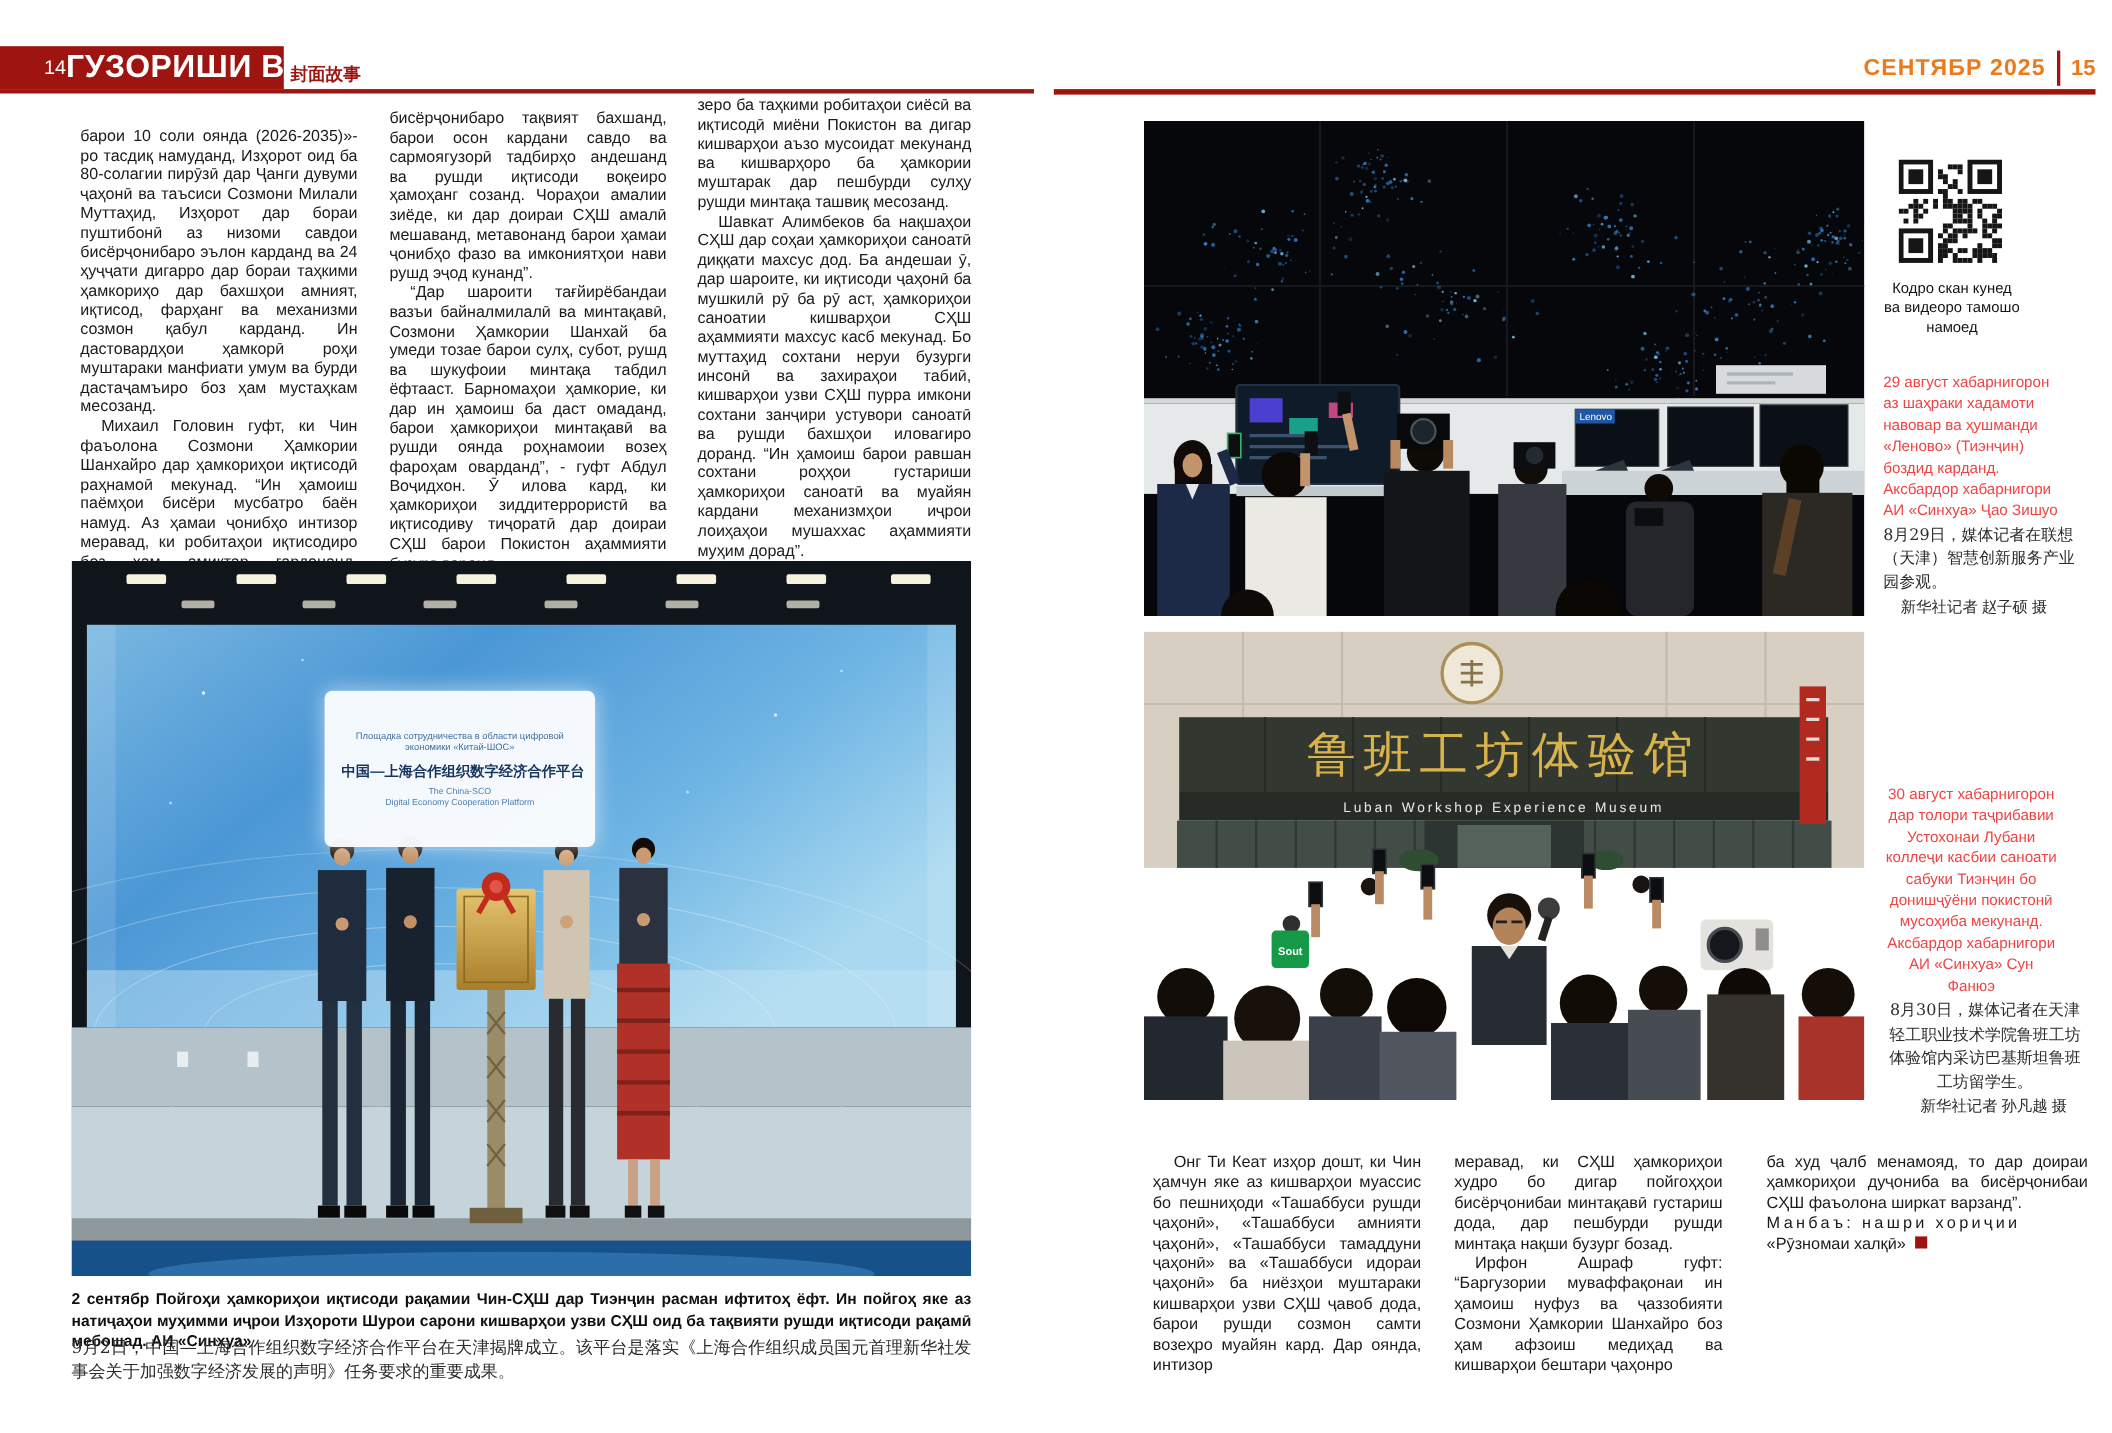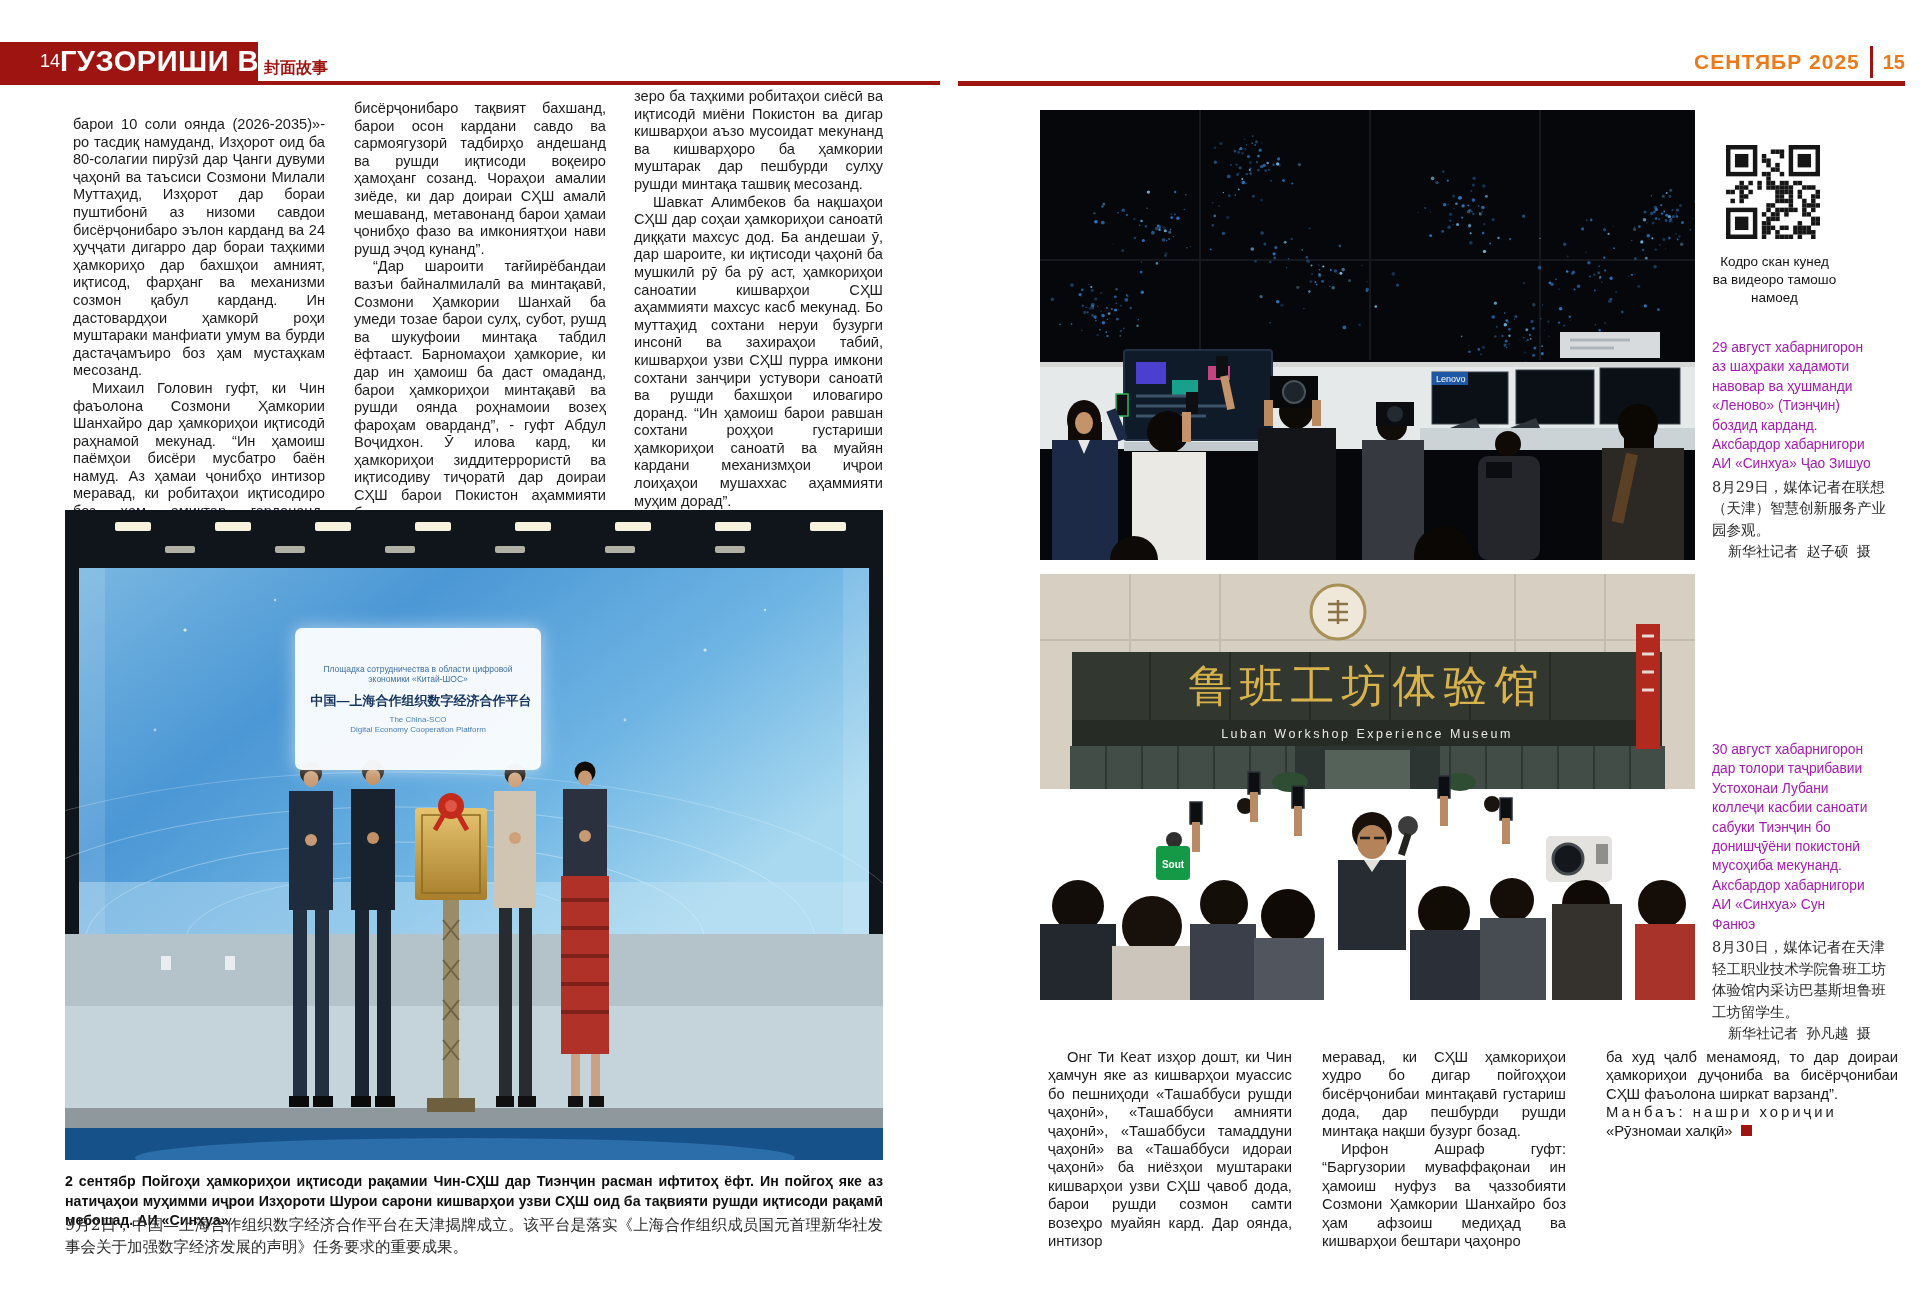"29 август хабарнигорон аз шаҳраки" .side-tj { color: #a21caf -> #ef4444 }
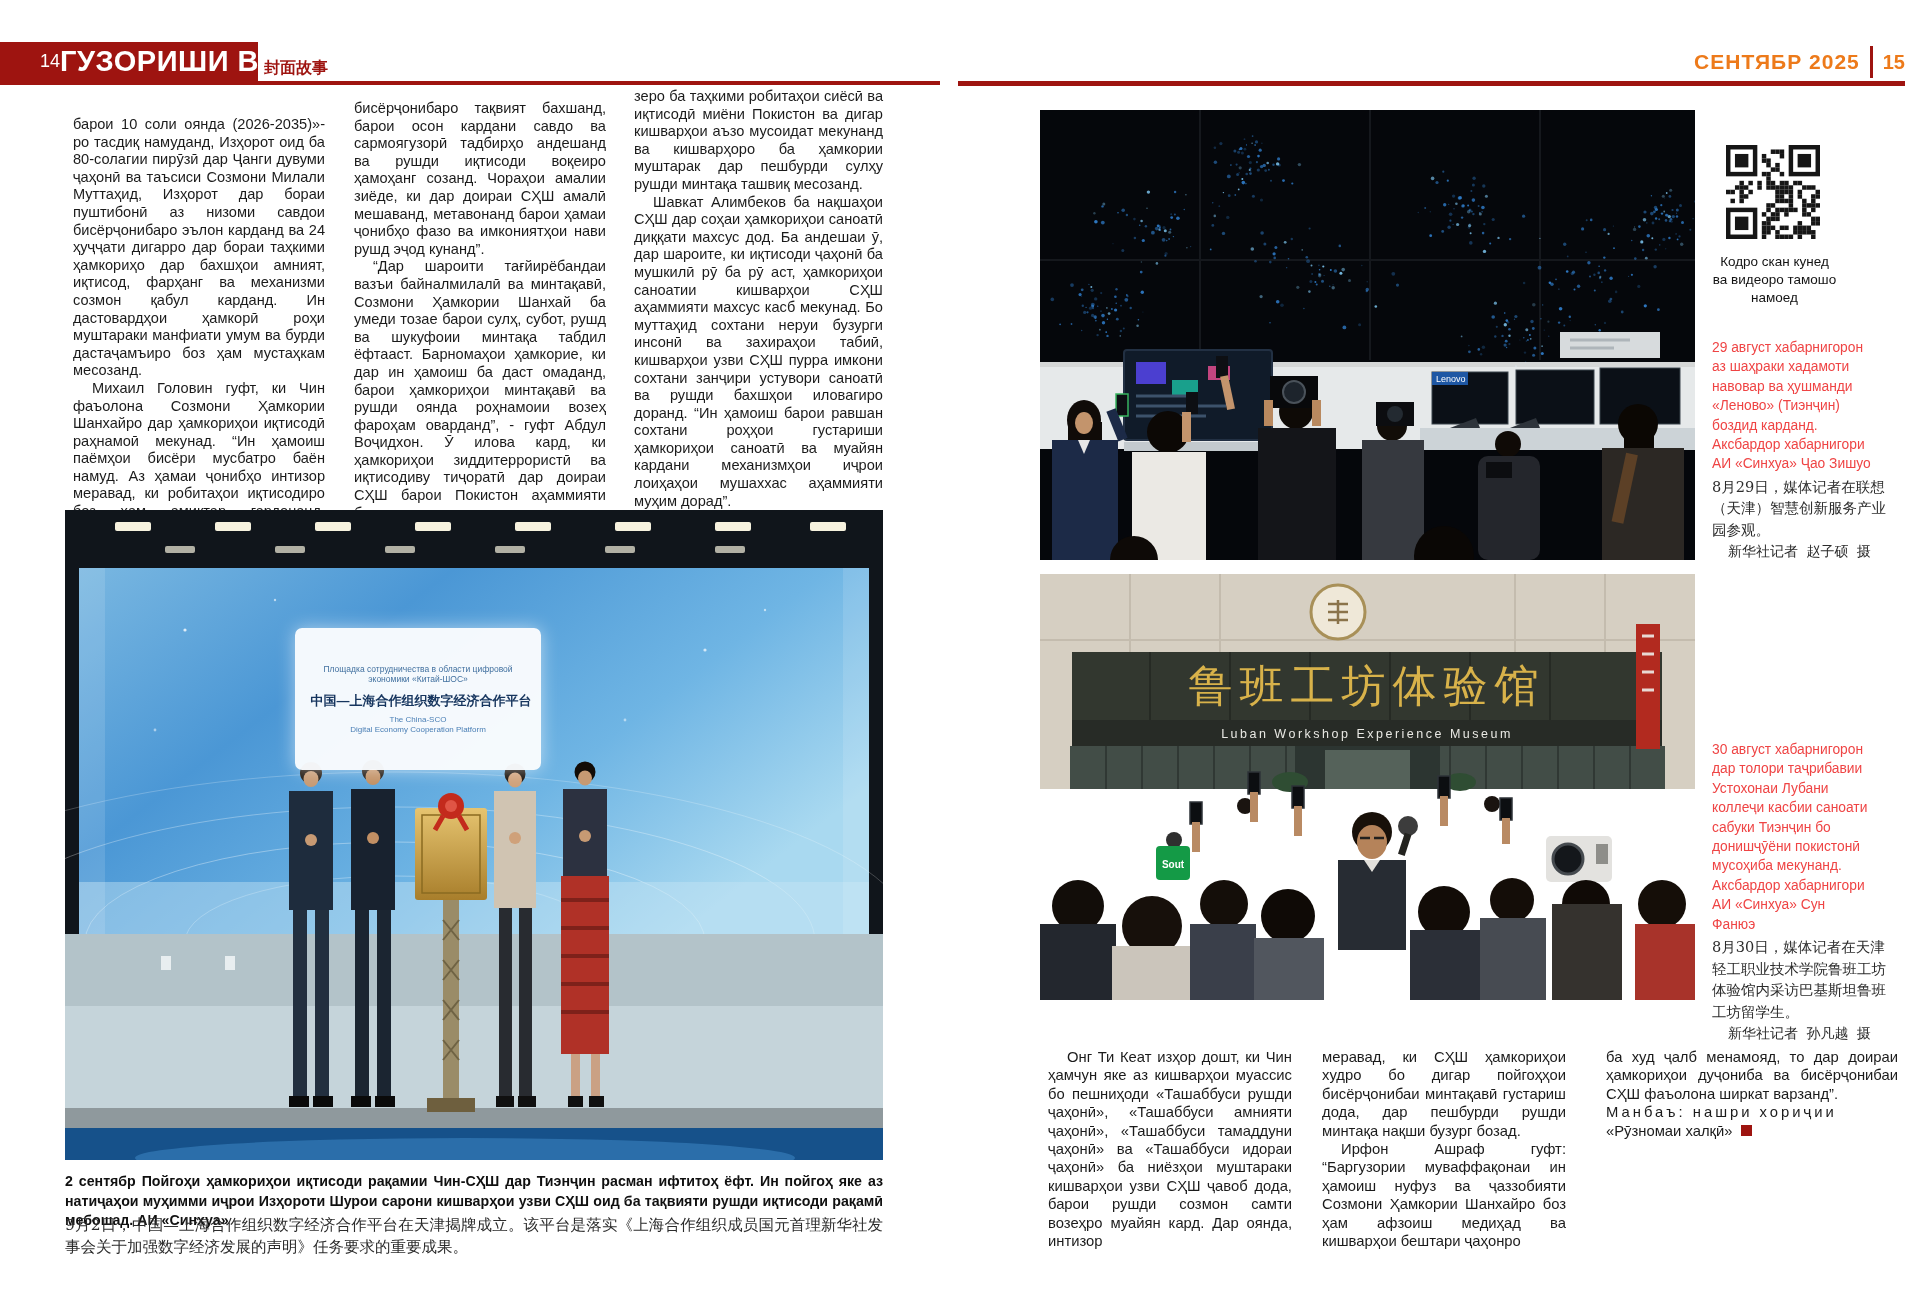"新华社记者 赵子硕 摄" .side-credit { font-family: Liberation Mono, monospace -> Liberation Serif, serif }
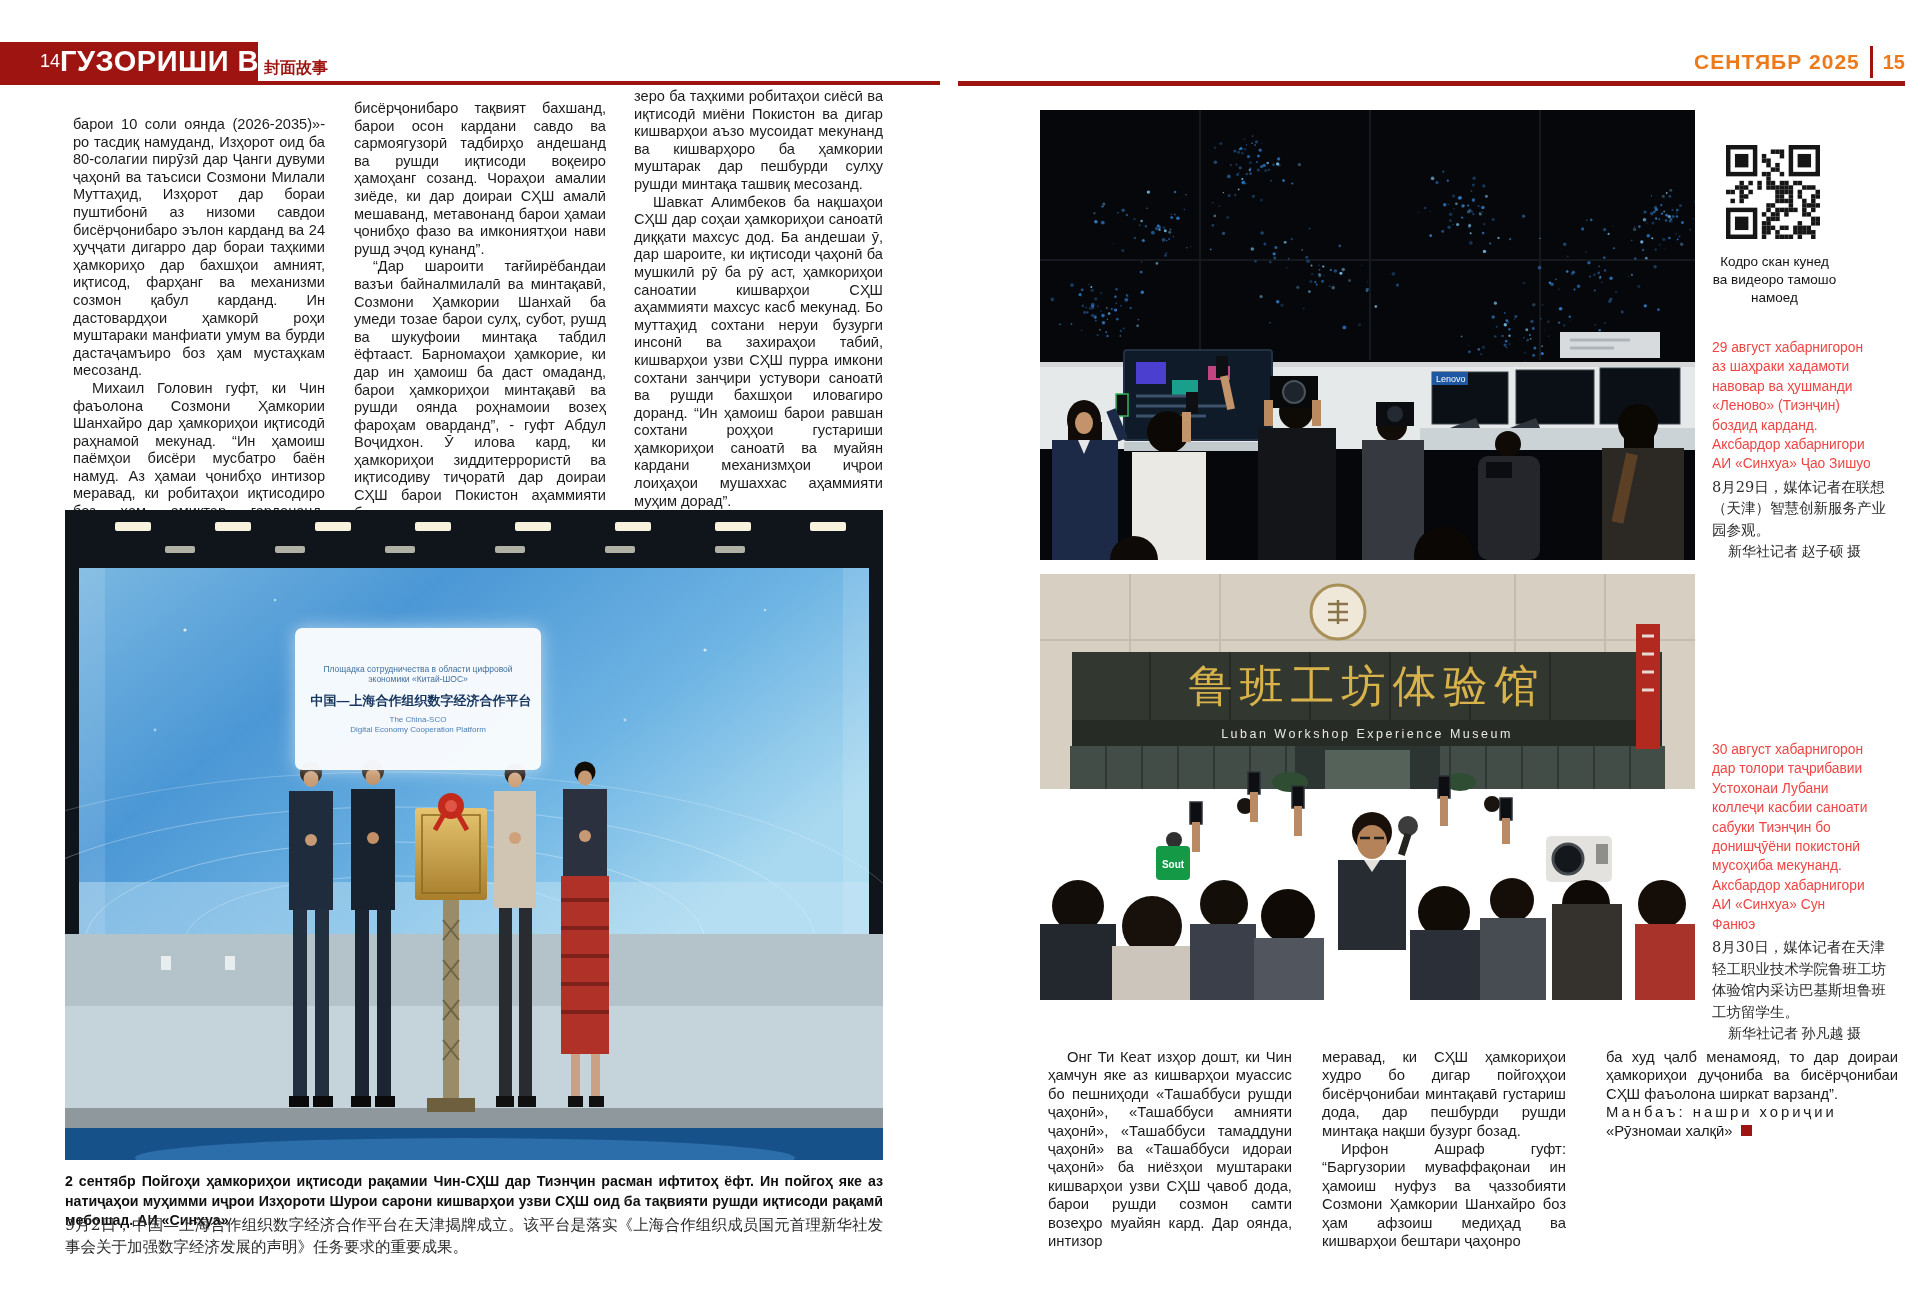"30 август хабарнигорон дар толори" div.abs { text-align: none -> center; top: 740px -> 712px }
